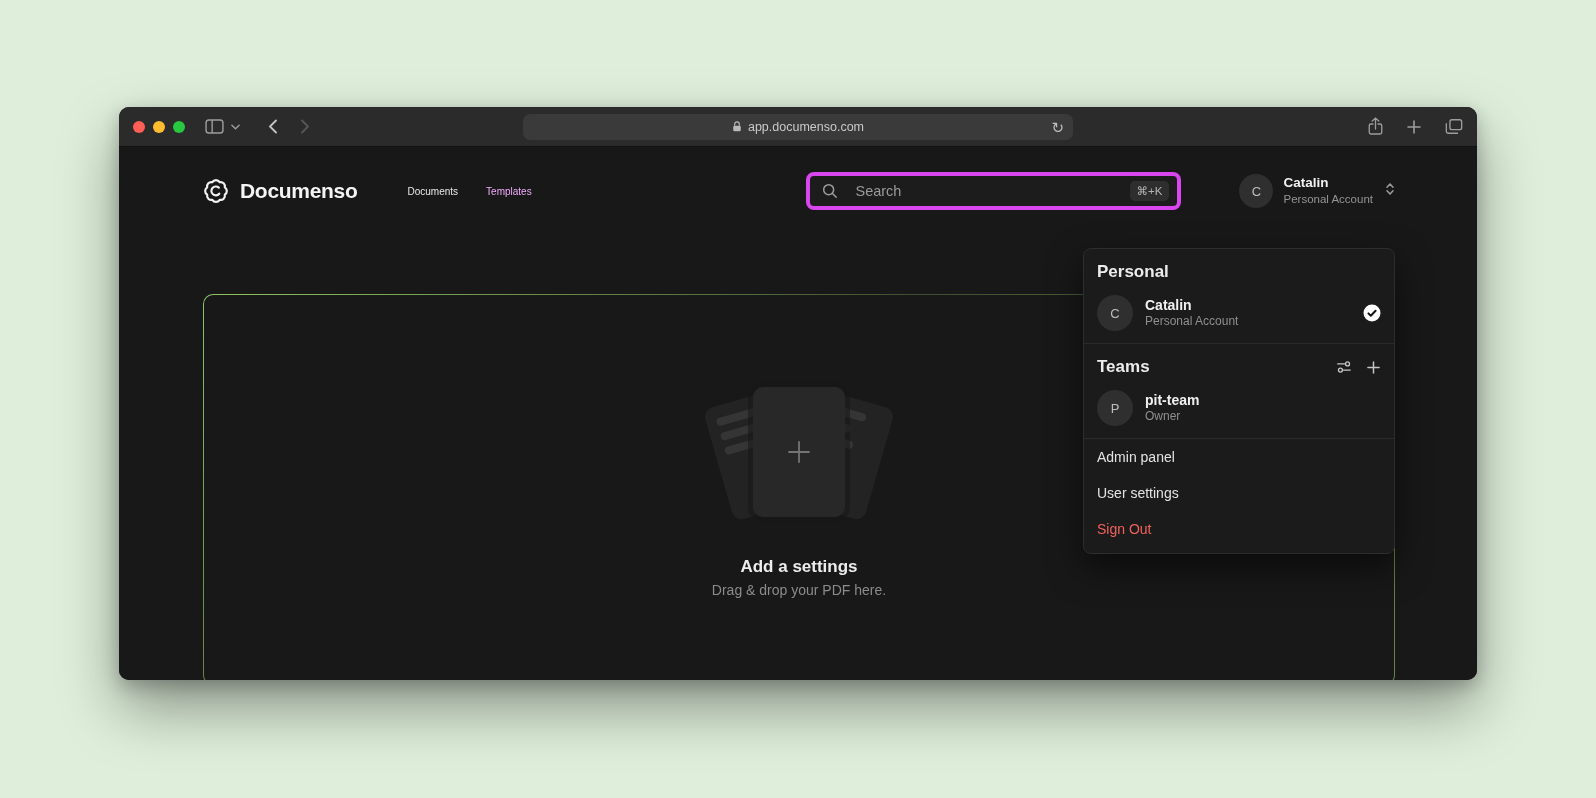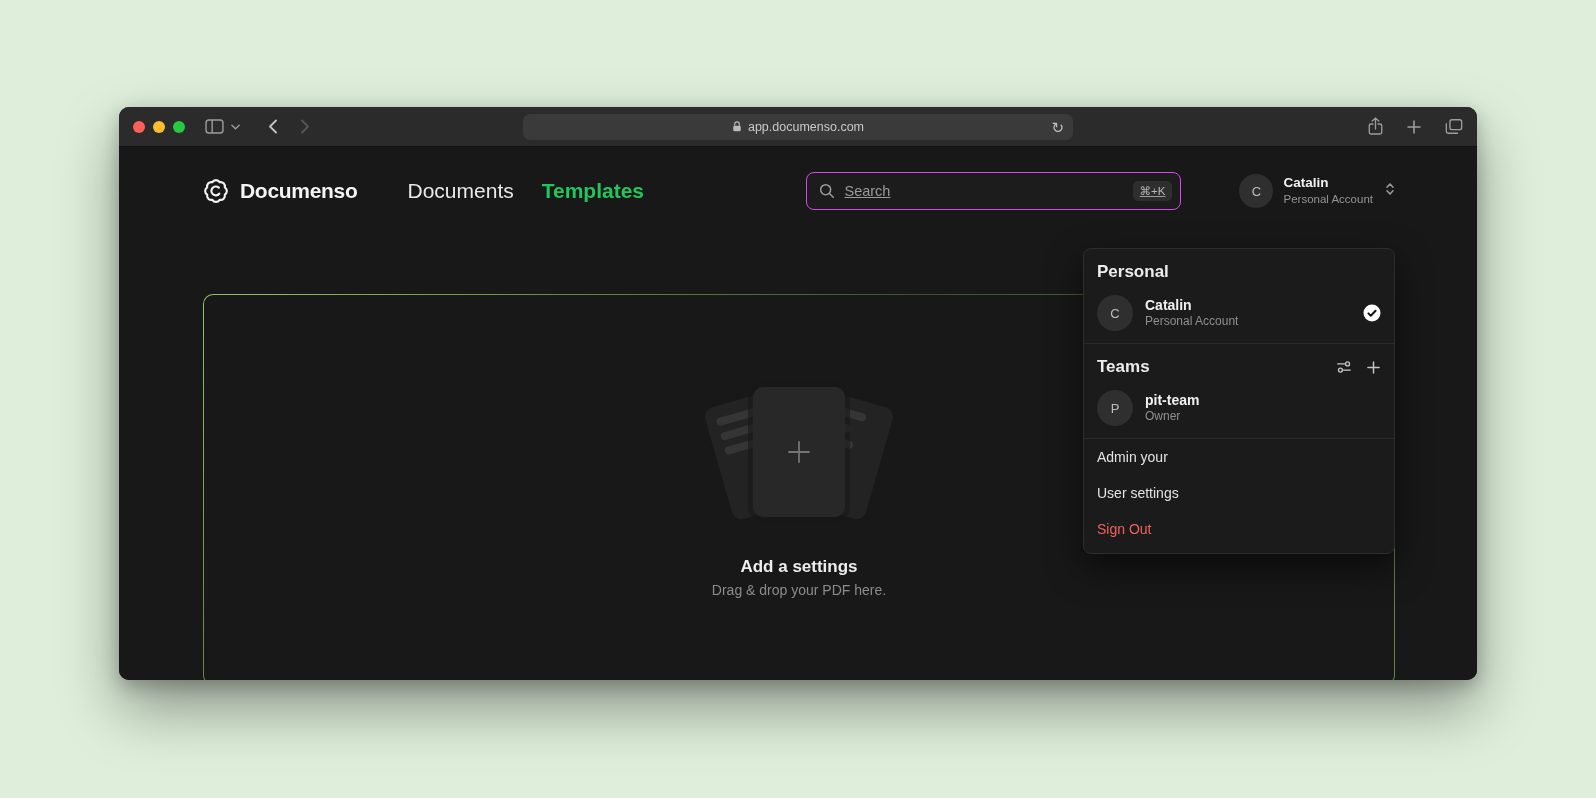"Documents" .main-nav { font-size: 21px -> 10px }
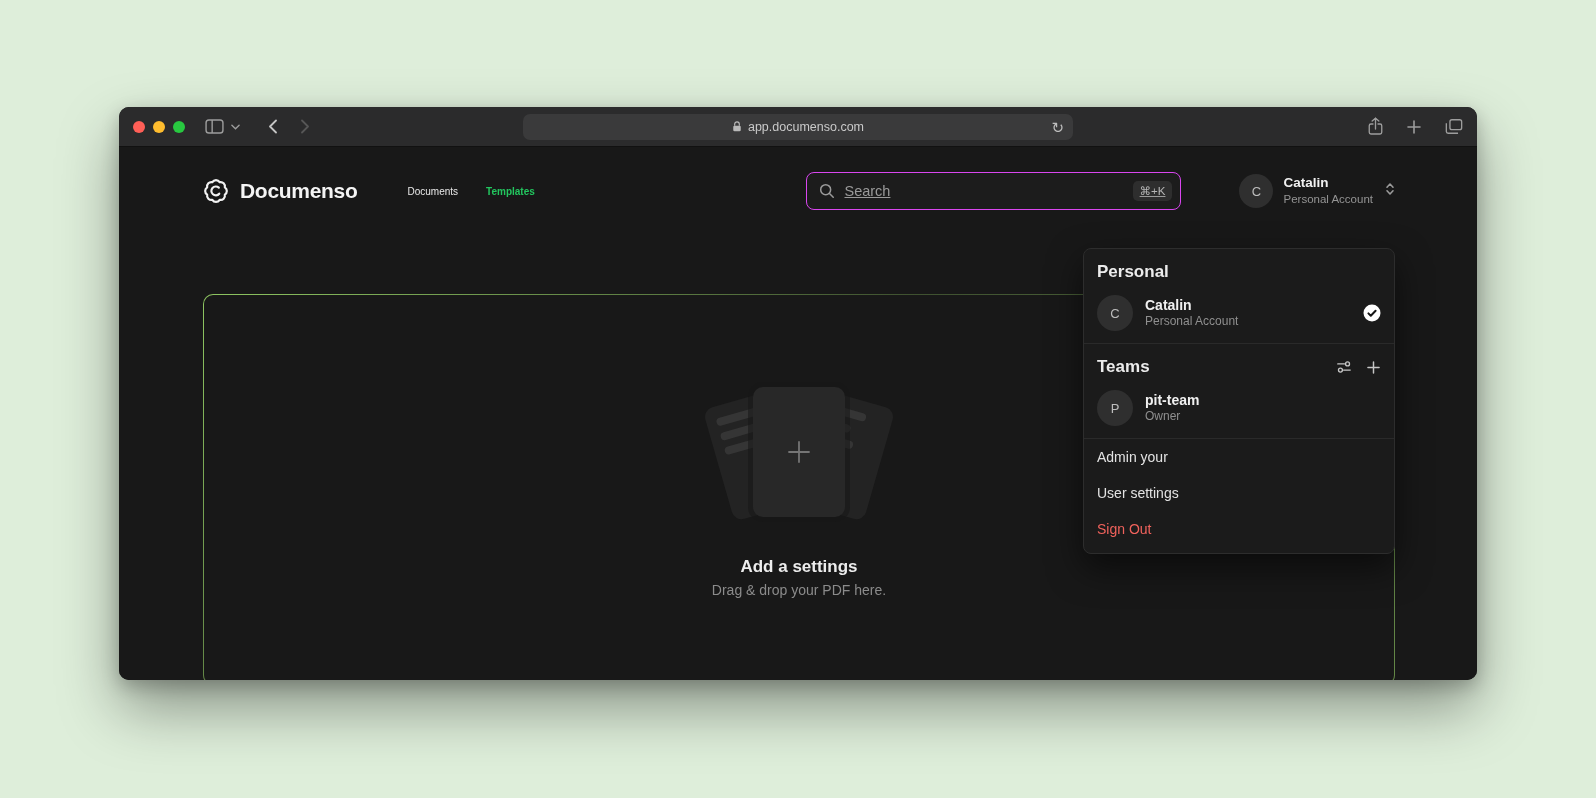"Templates" .nav-link.inactive { color: #22c55e -> #f0abfc; font-weight: bold -> none }
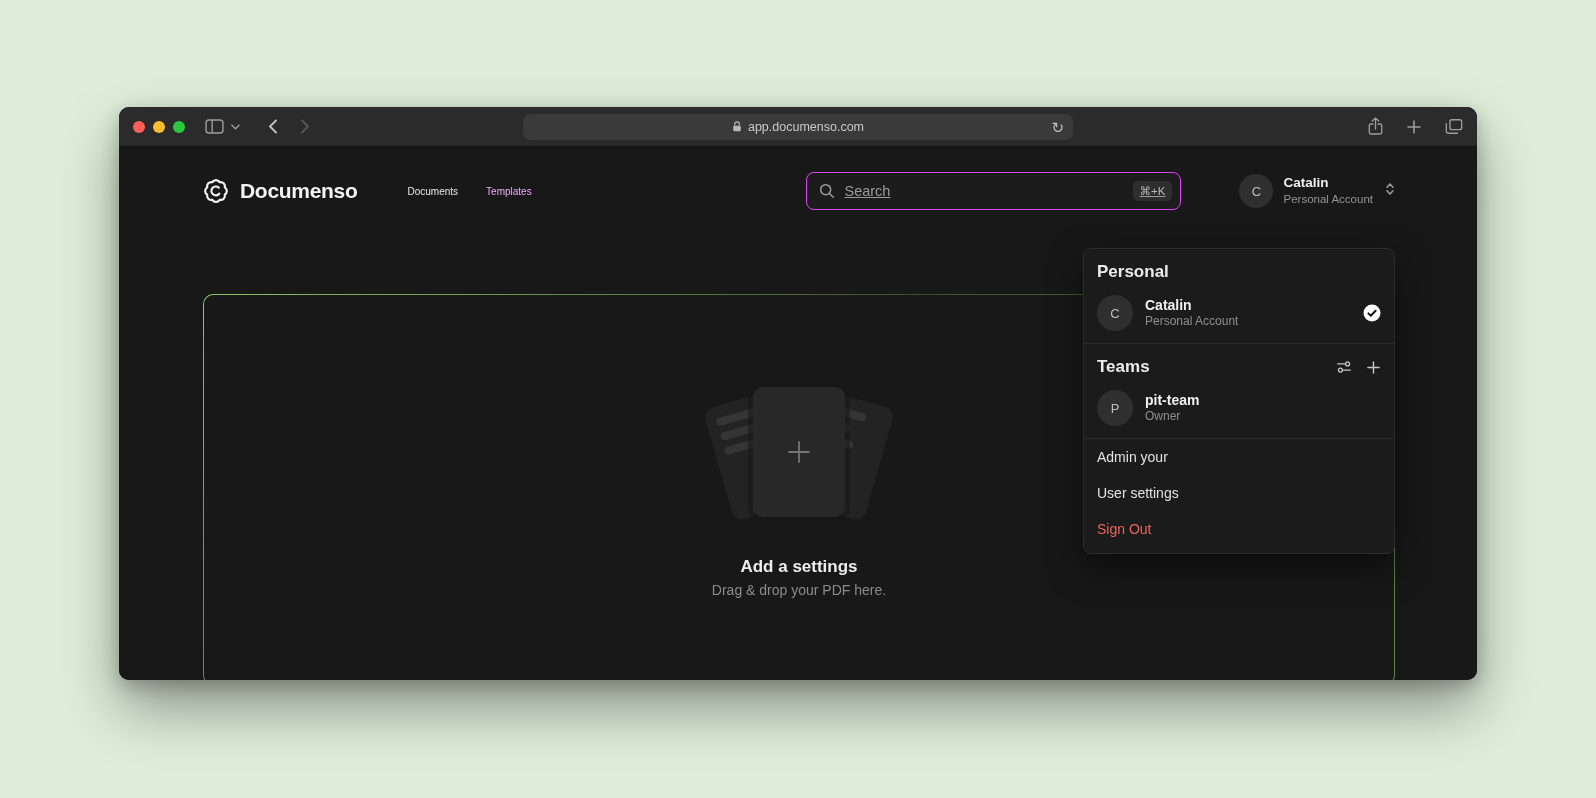"Search" .searchbar { border: 1px solid #d946ef -> 4px solid #d946ef; gap: 9px -> 17px; text-decoration: underline -> none }
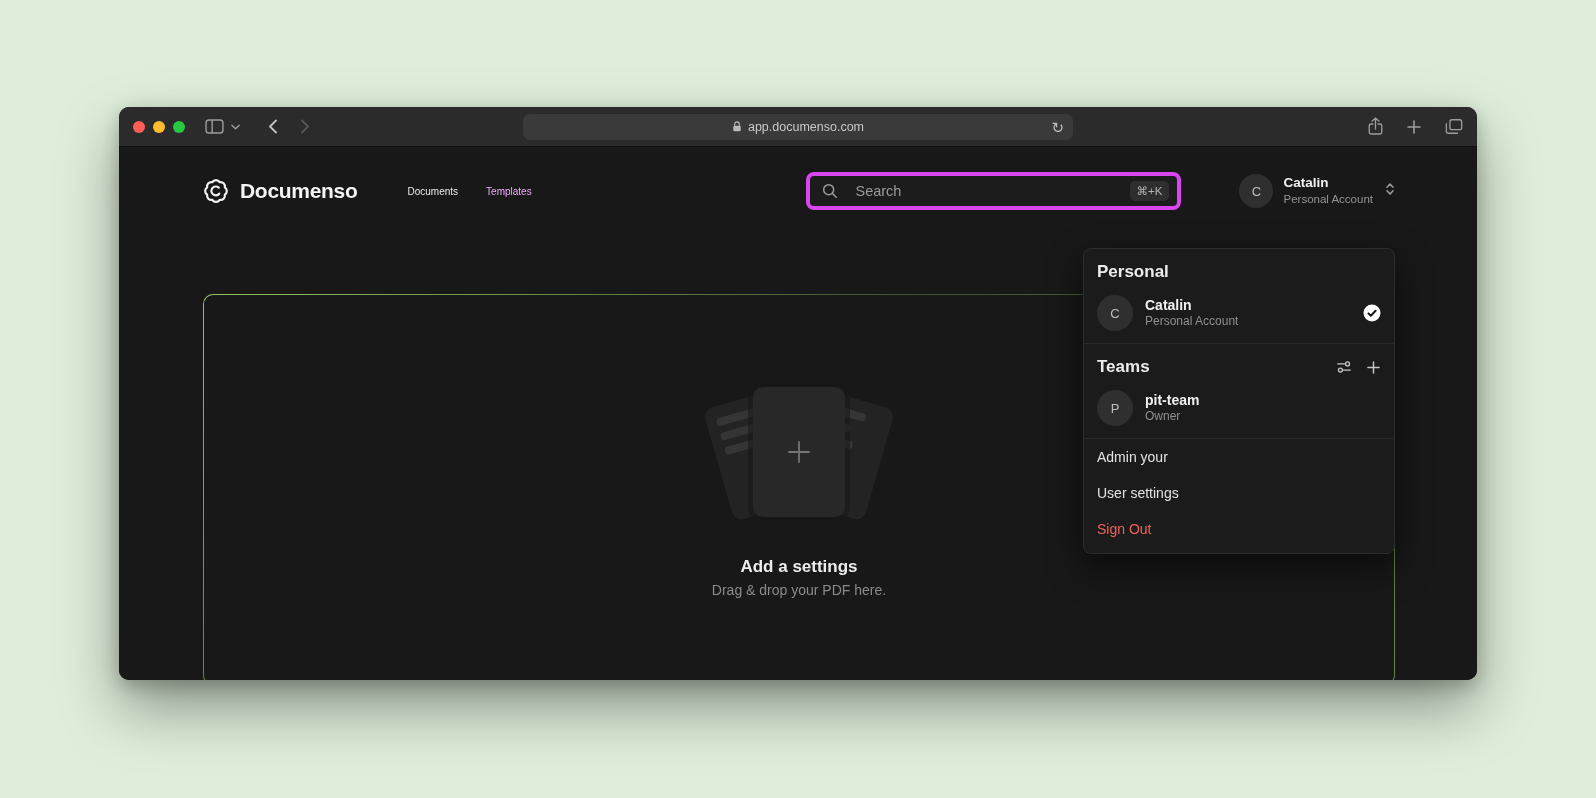"Admin your" div.menu-link { text: your -> panel }
